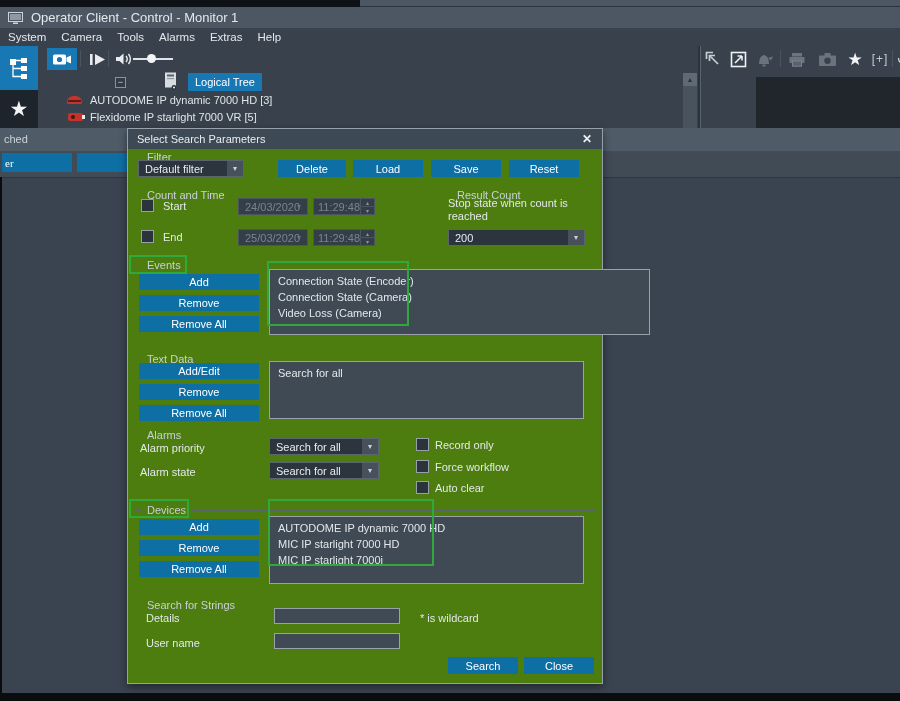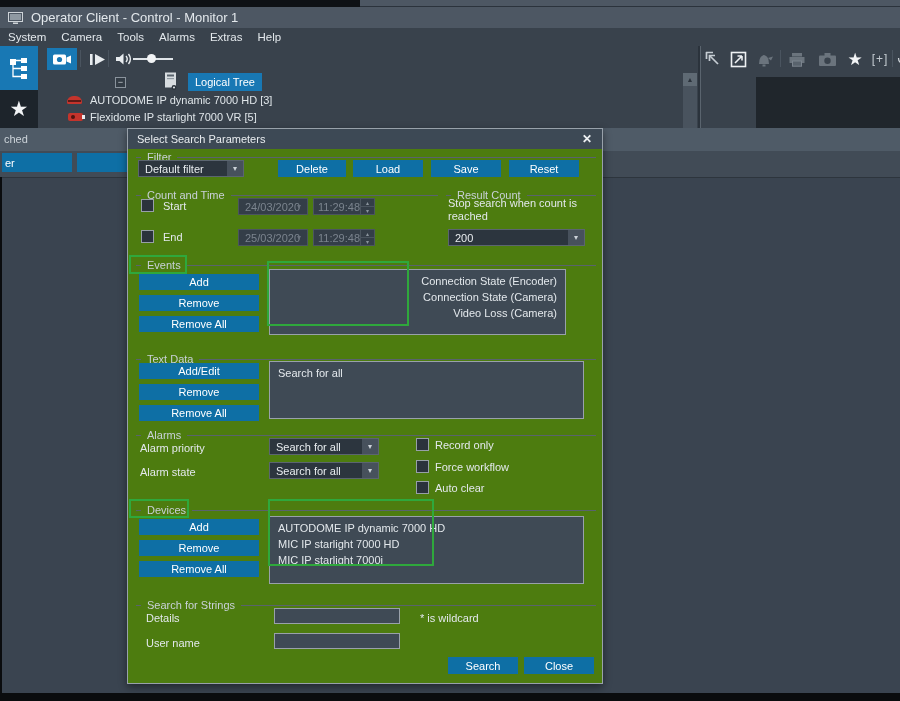"er" .bluebtn-bg { font-family: none -> Liberation Serif, serif }
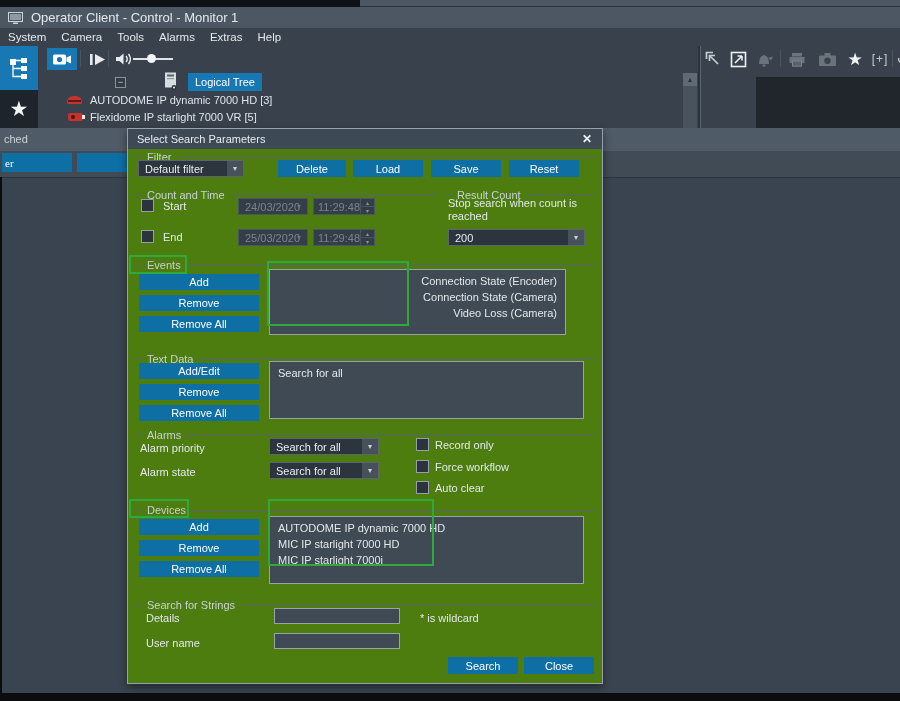"Stop search when count is" div.lbl { text: search -> state }
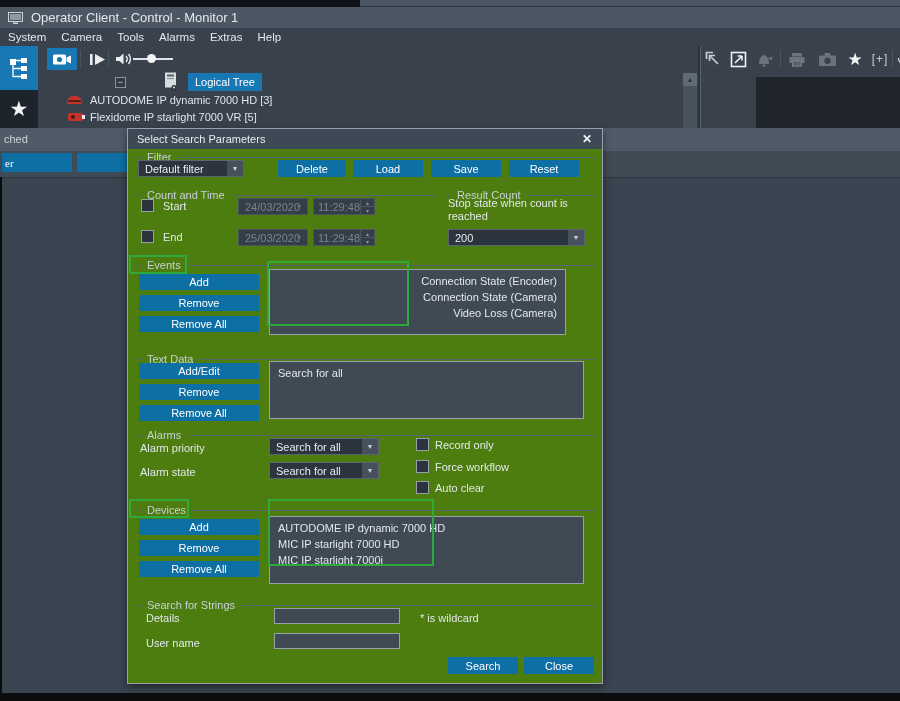"Connection State (Encoder)" div.listbox { text-align: right -> none; width: 297px -> 381px }
